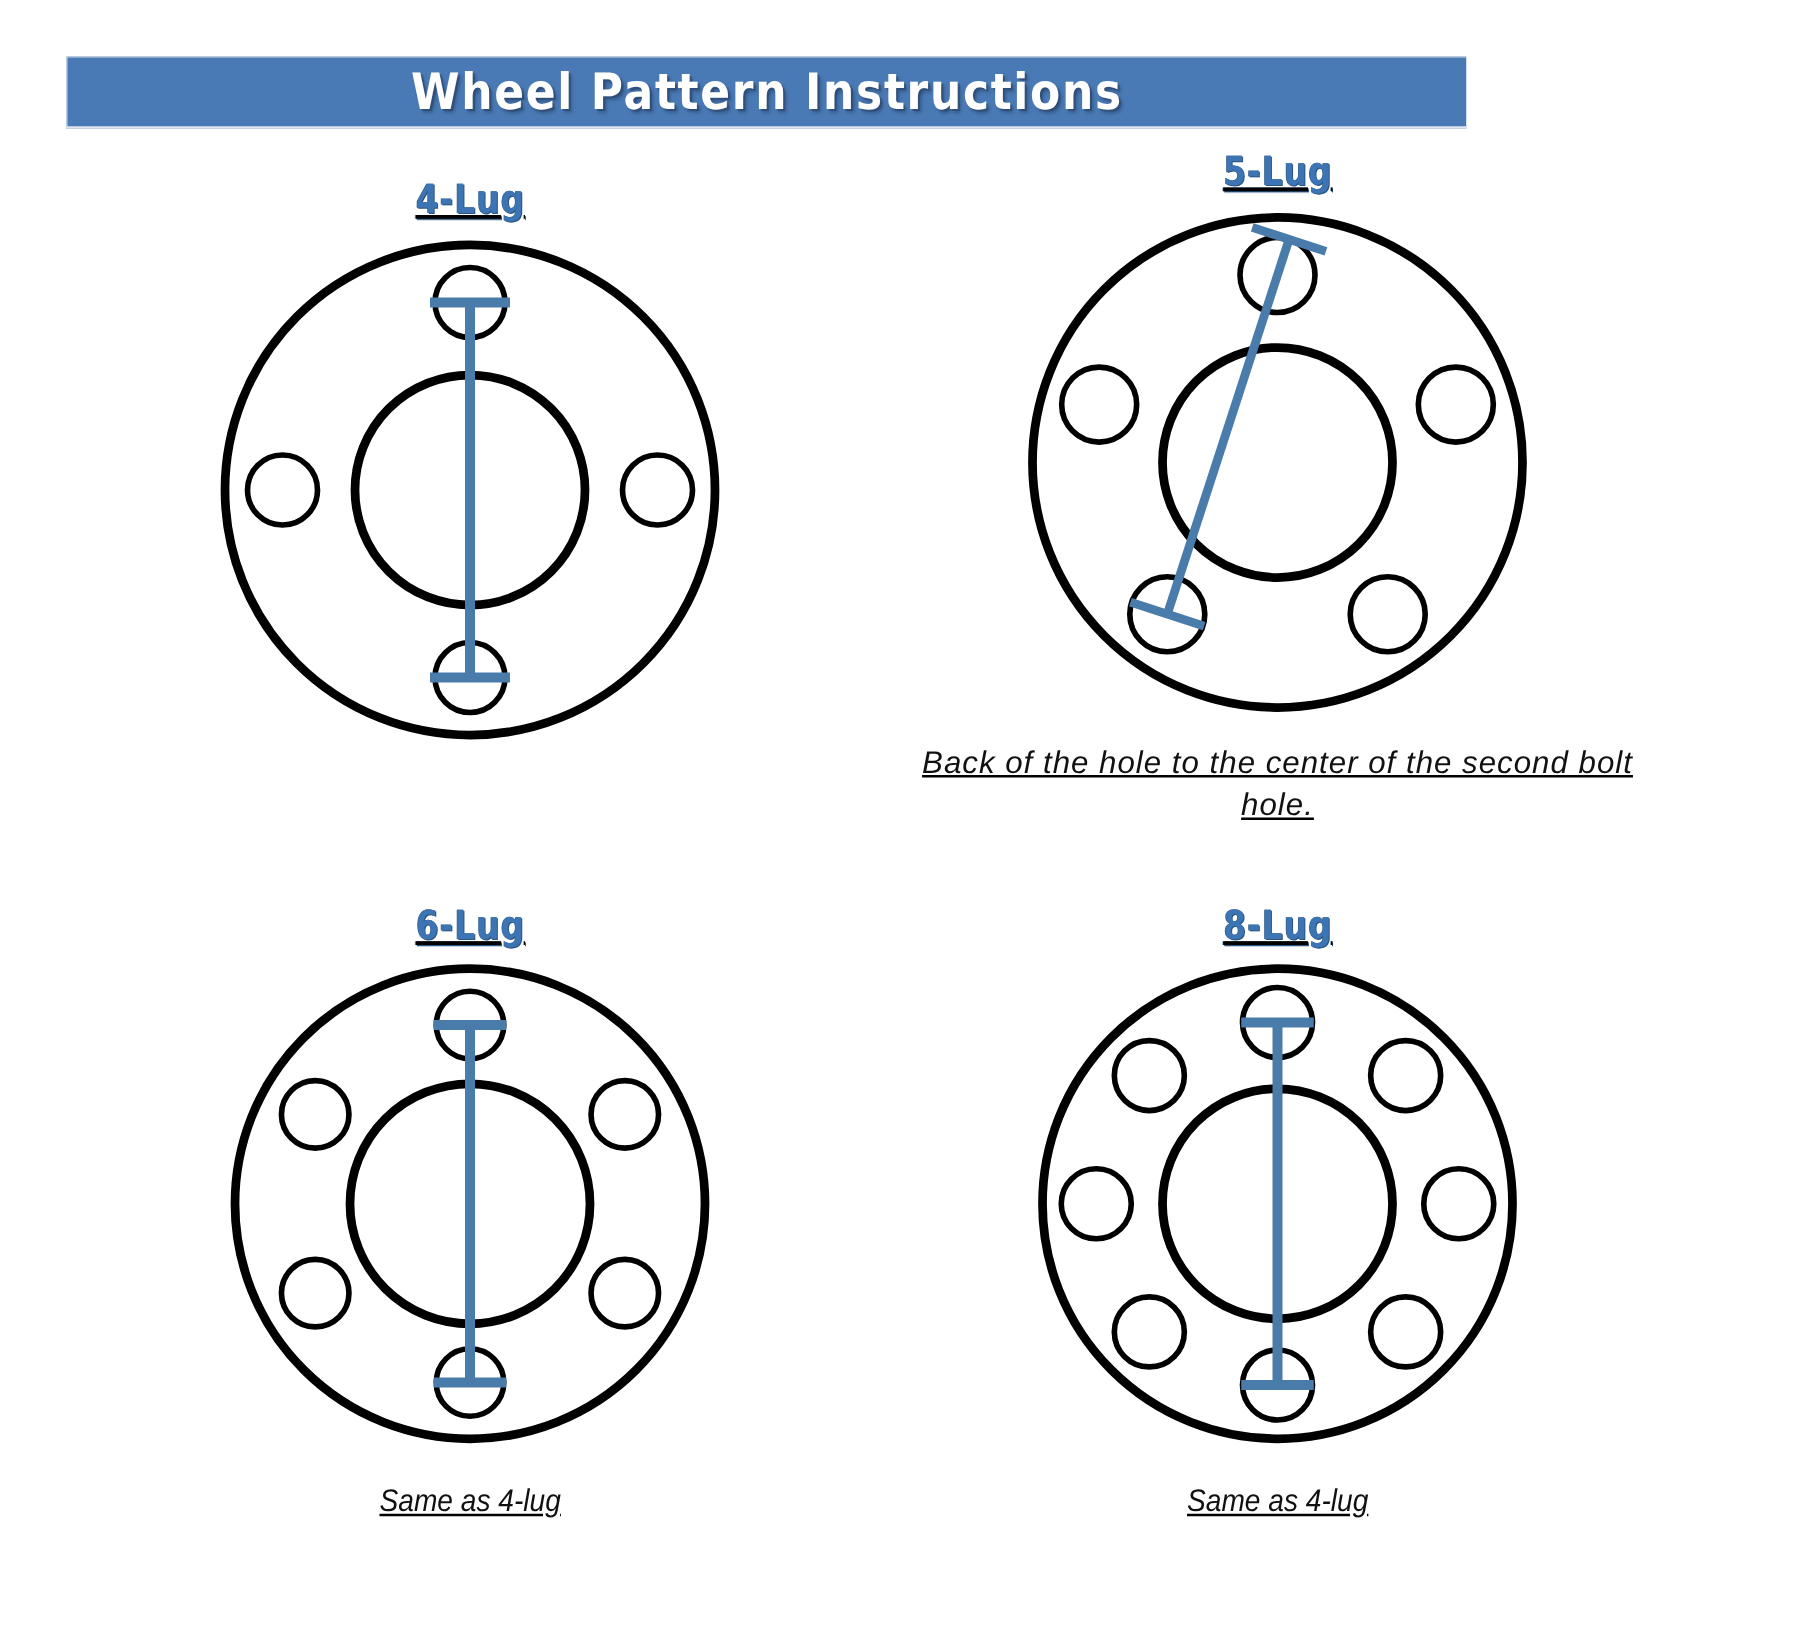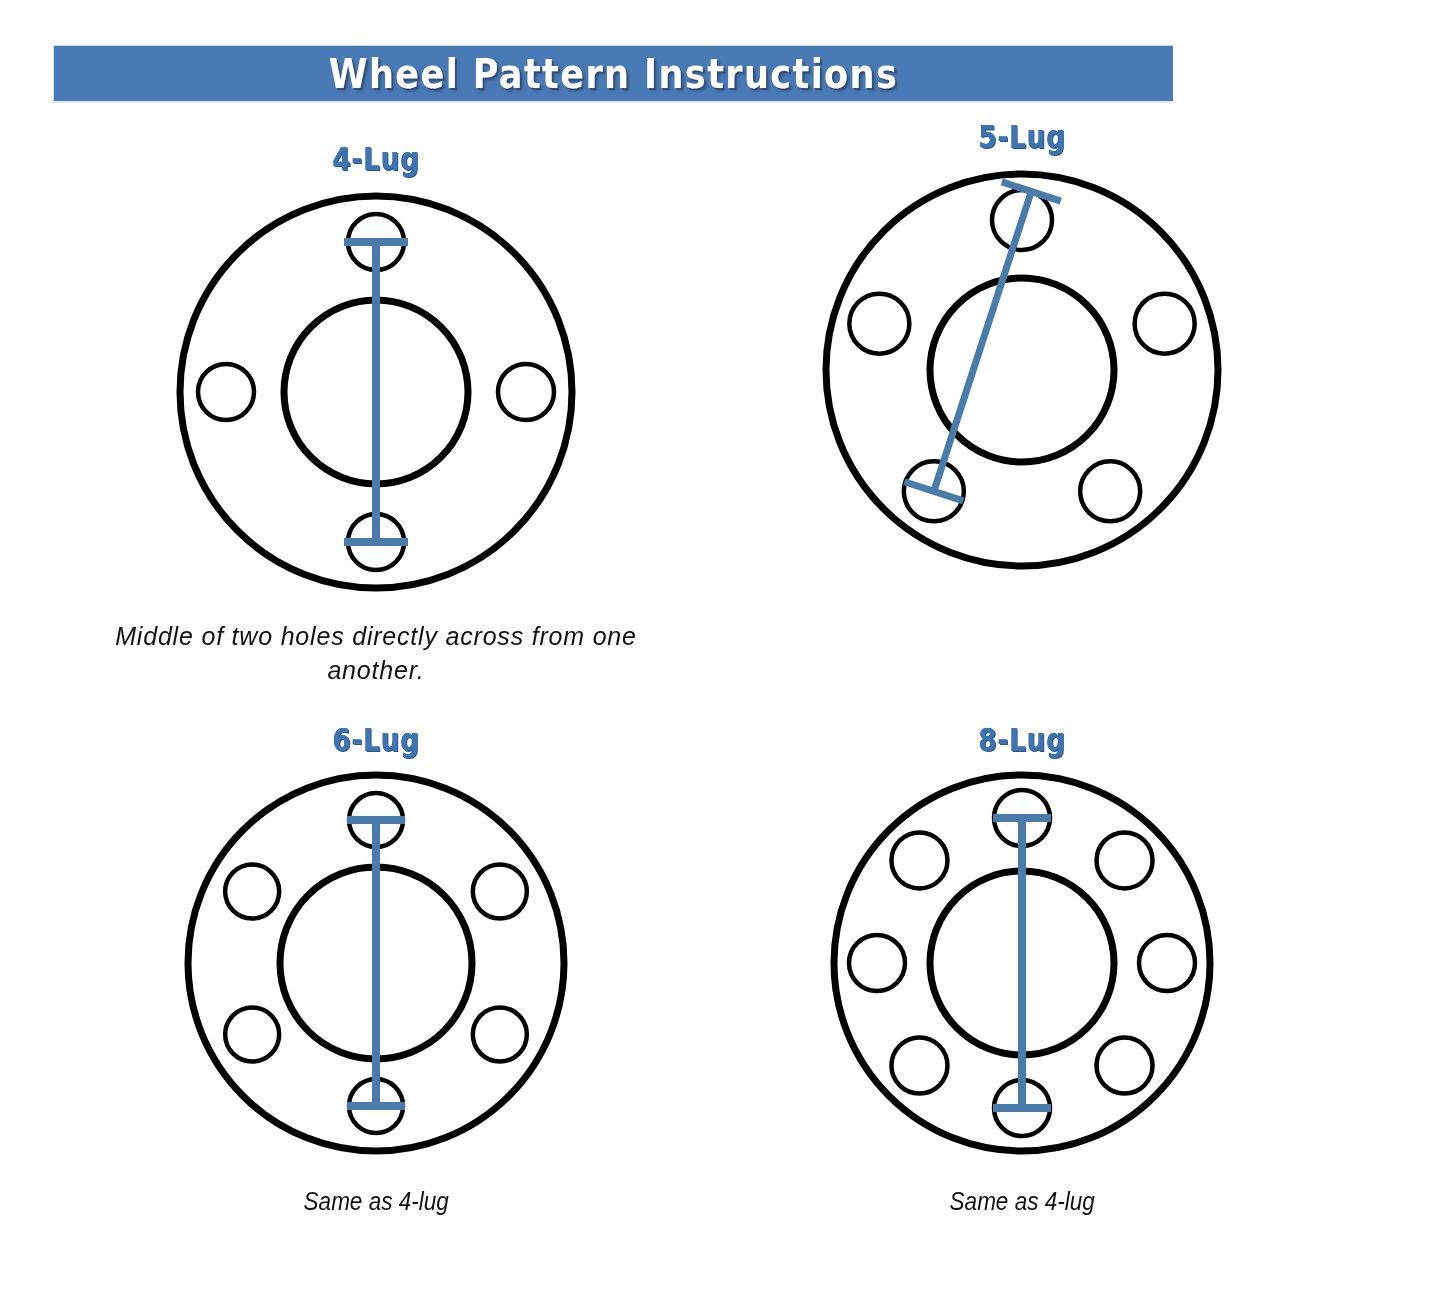"4-Lug" .grid { text-decoration: none -> underline }
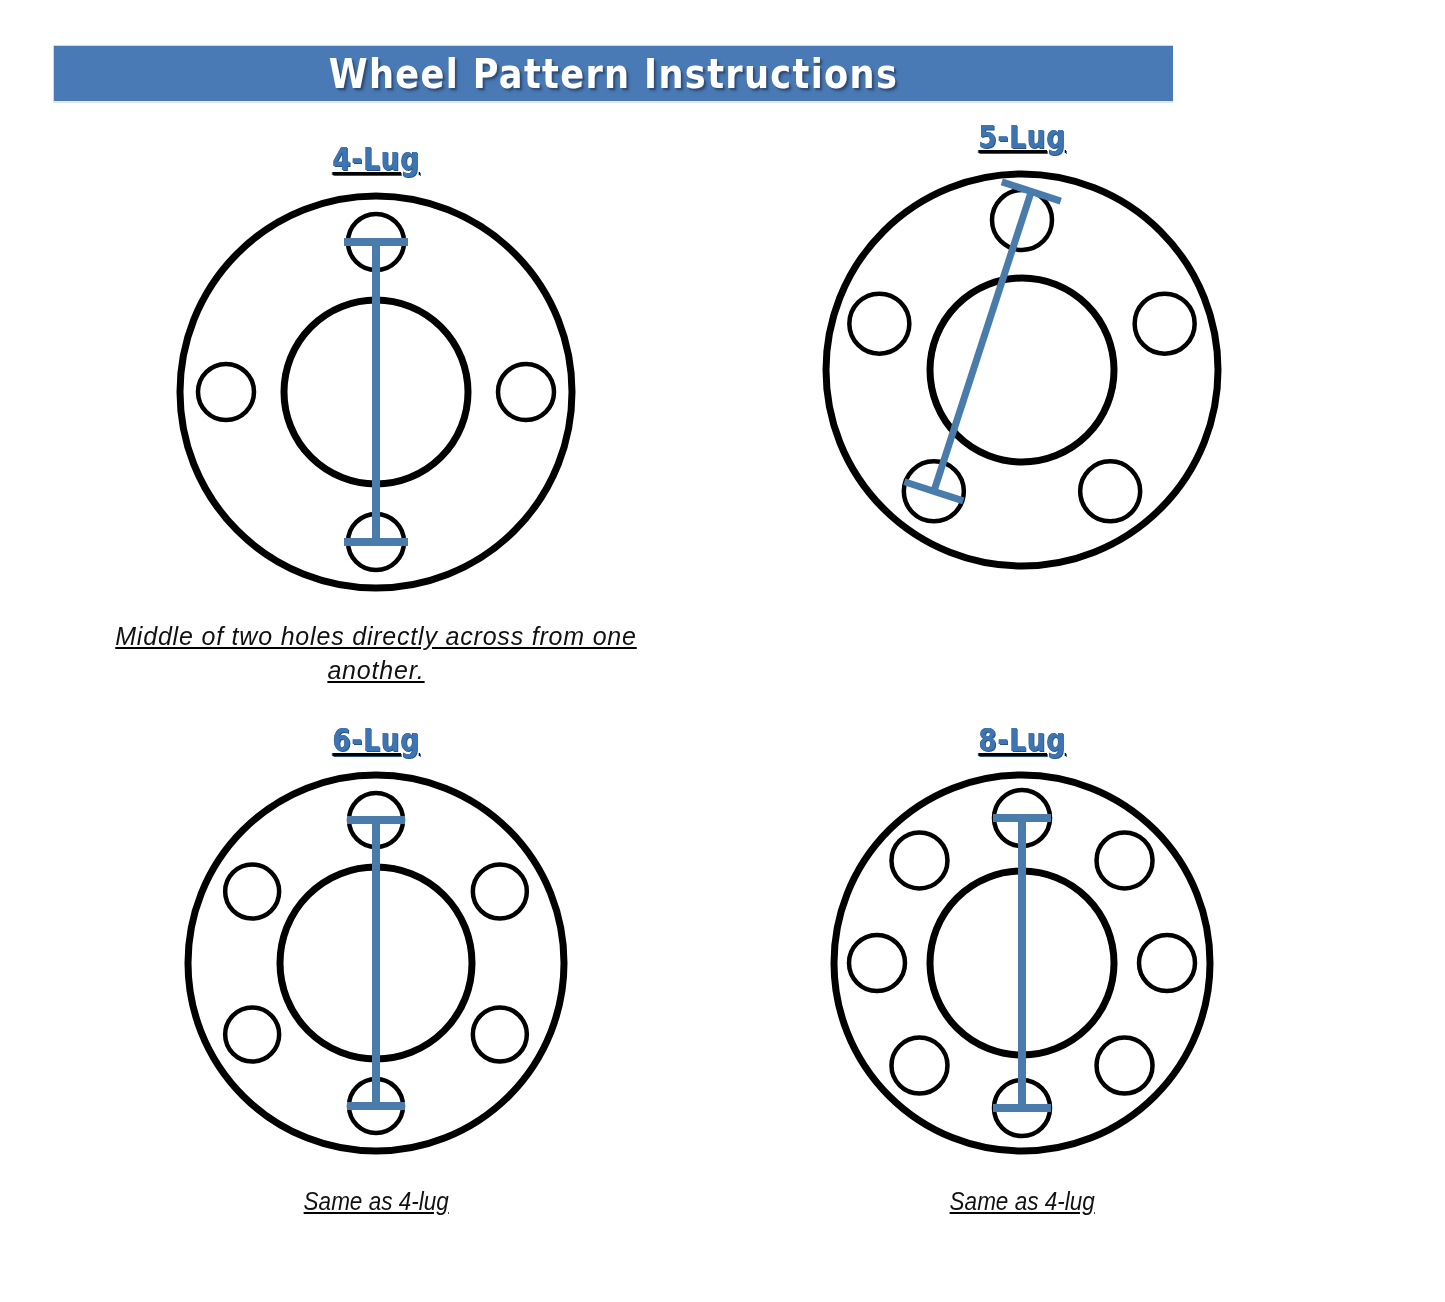"Back of the hole to" div.caption { html: none -> <div>Back of the hole to the center of the second bolt hole.</div> }
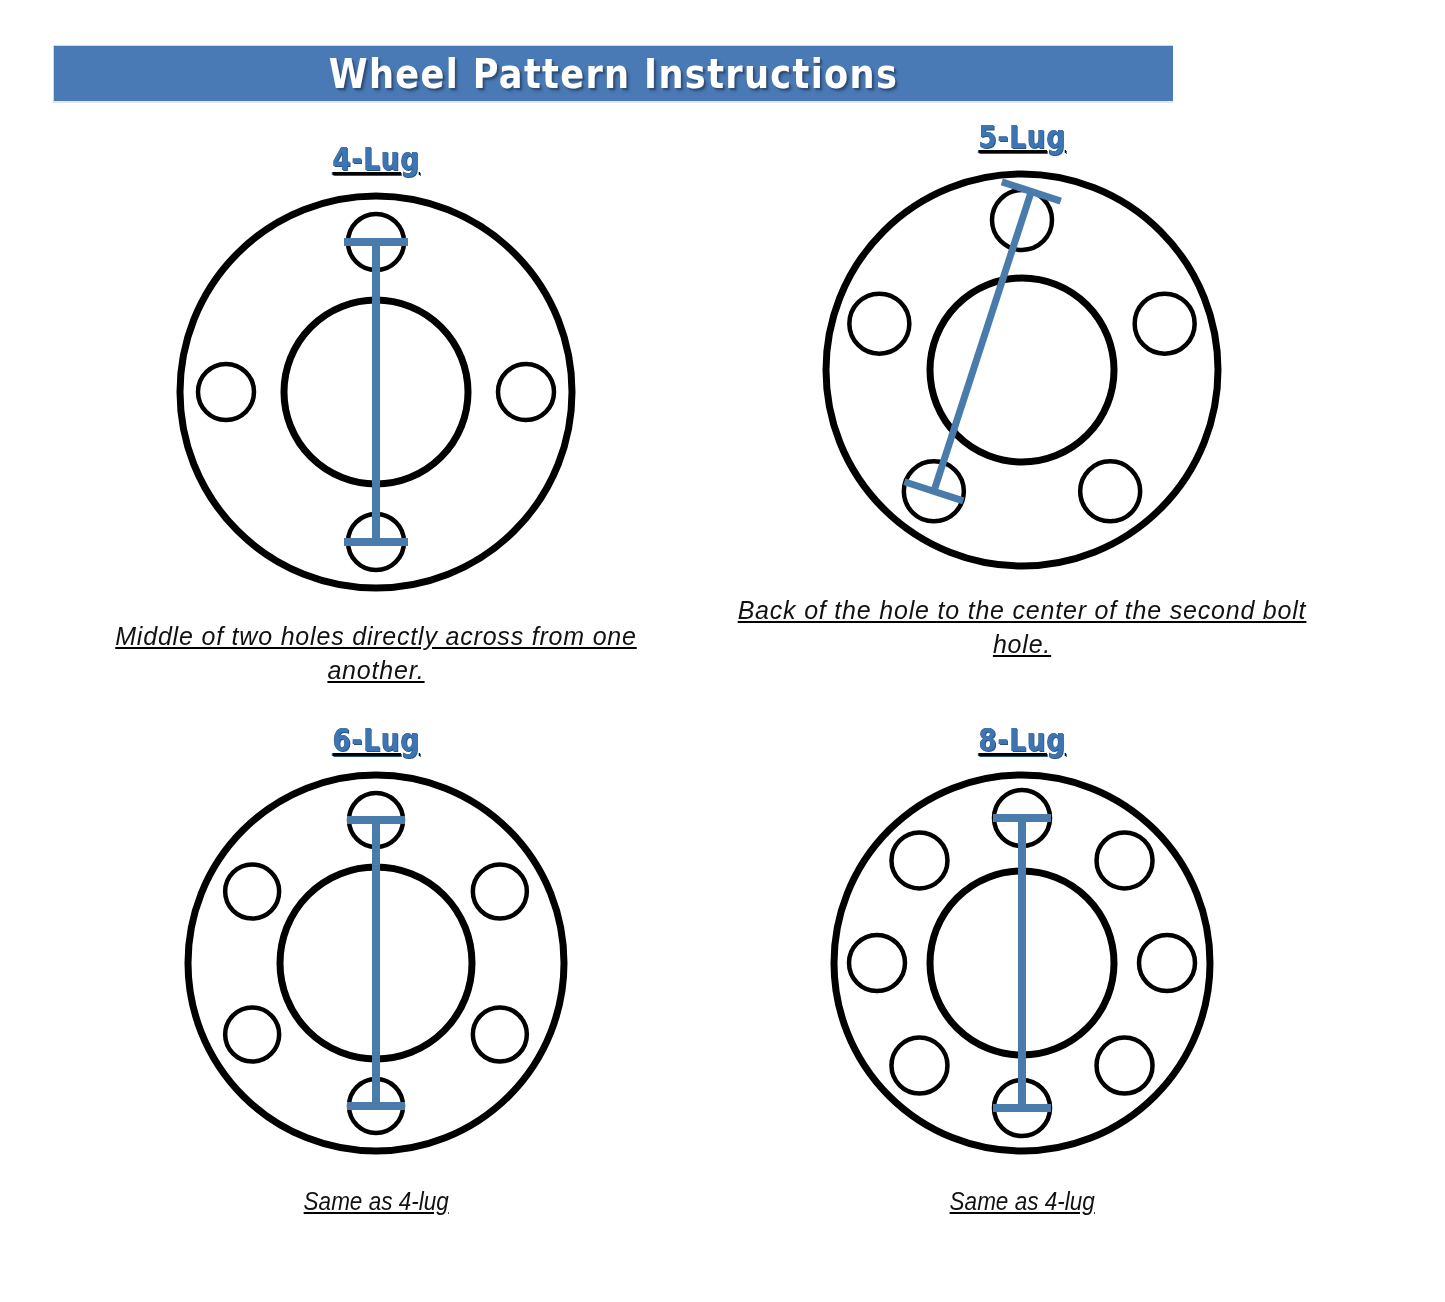"Middle of two holes directly" div.caption { html: <div>Middle of two holes directly across from one another.</div> -> none }
